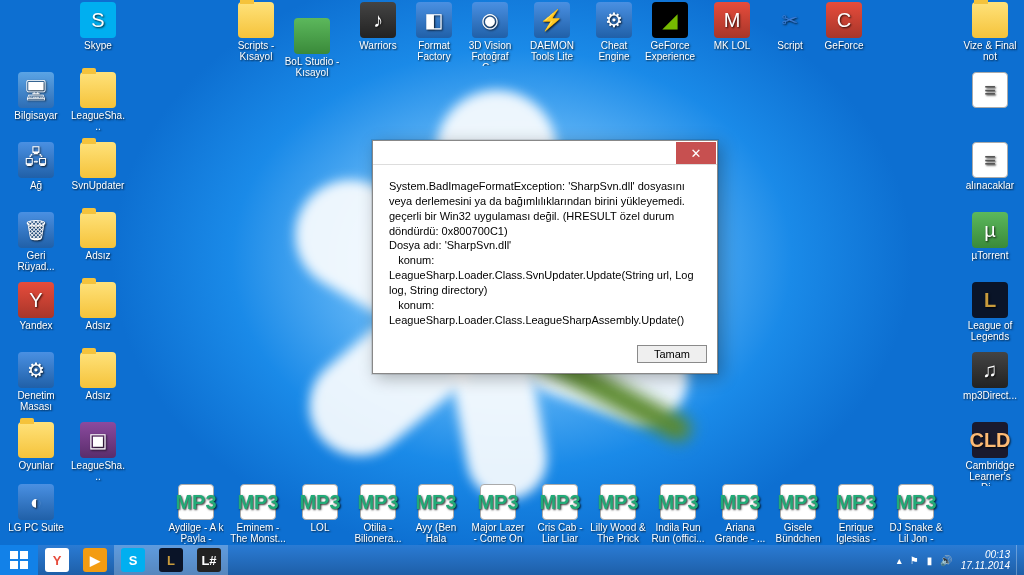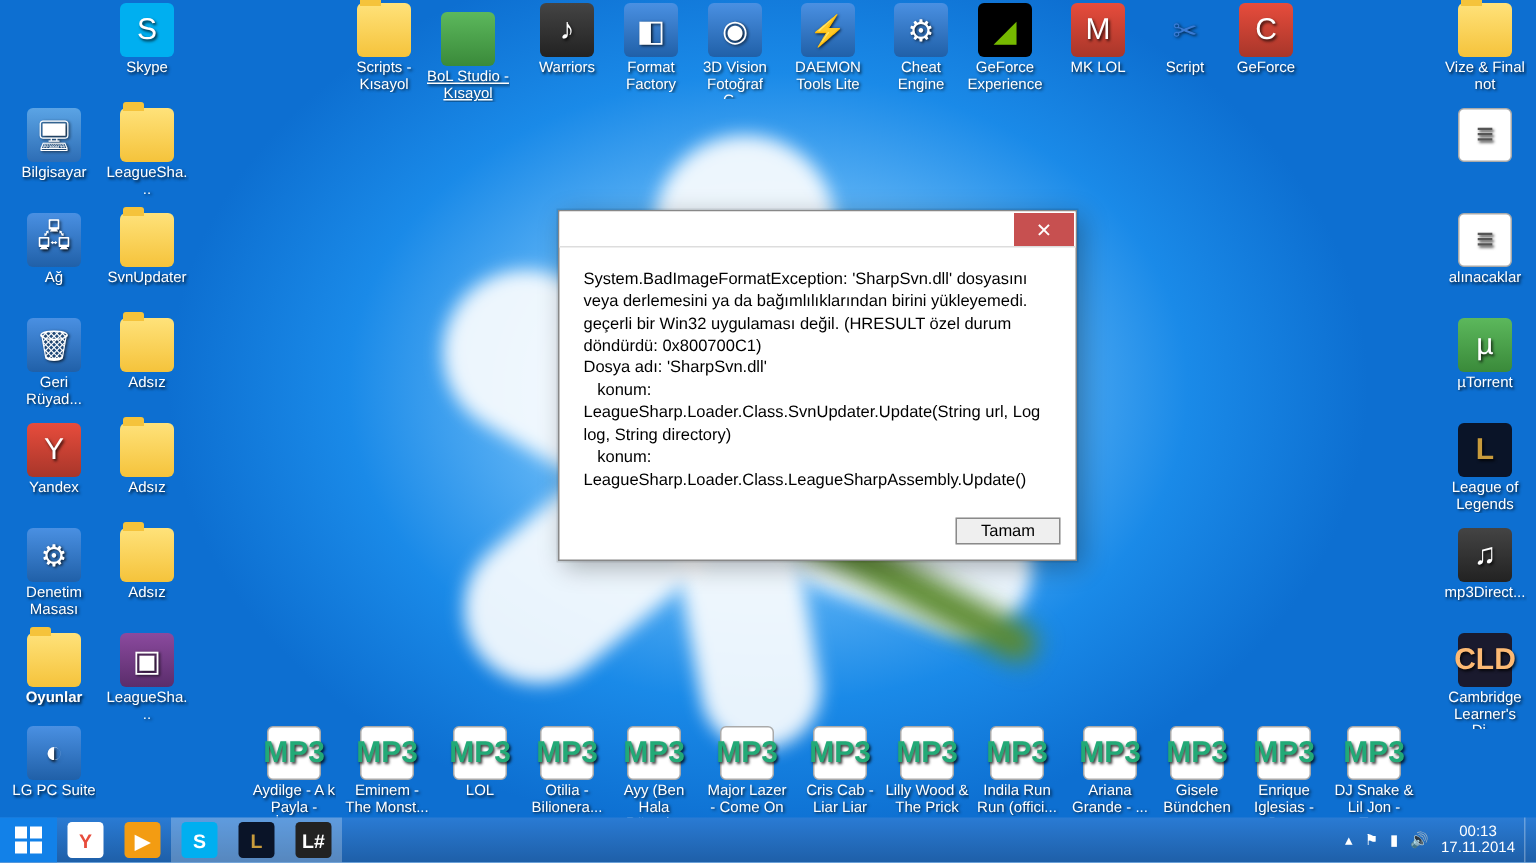"BoL Studio - Kısayol" div.icon { text-decoration: underline -> none; top: 8px -> 18px }
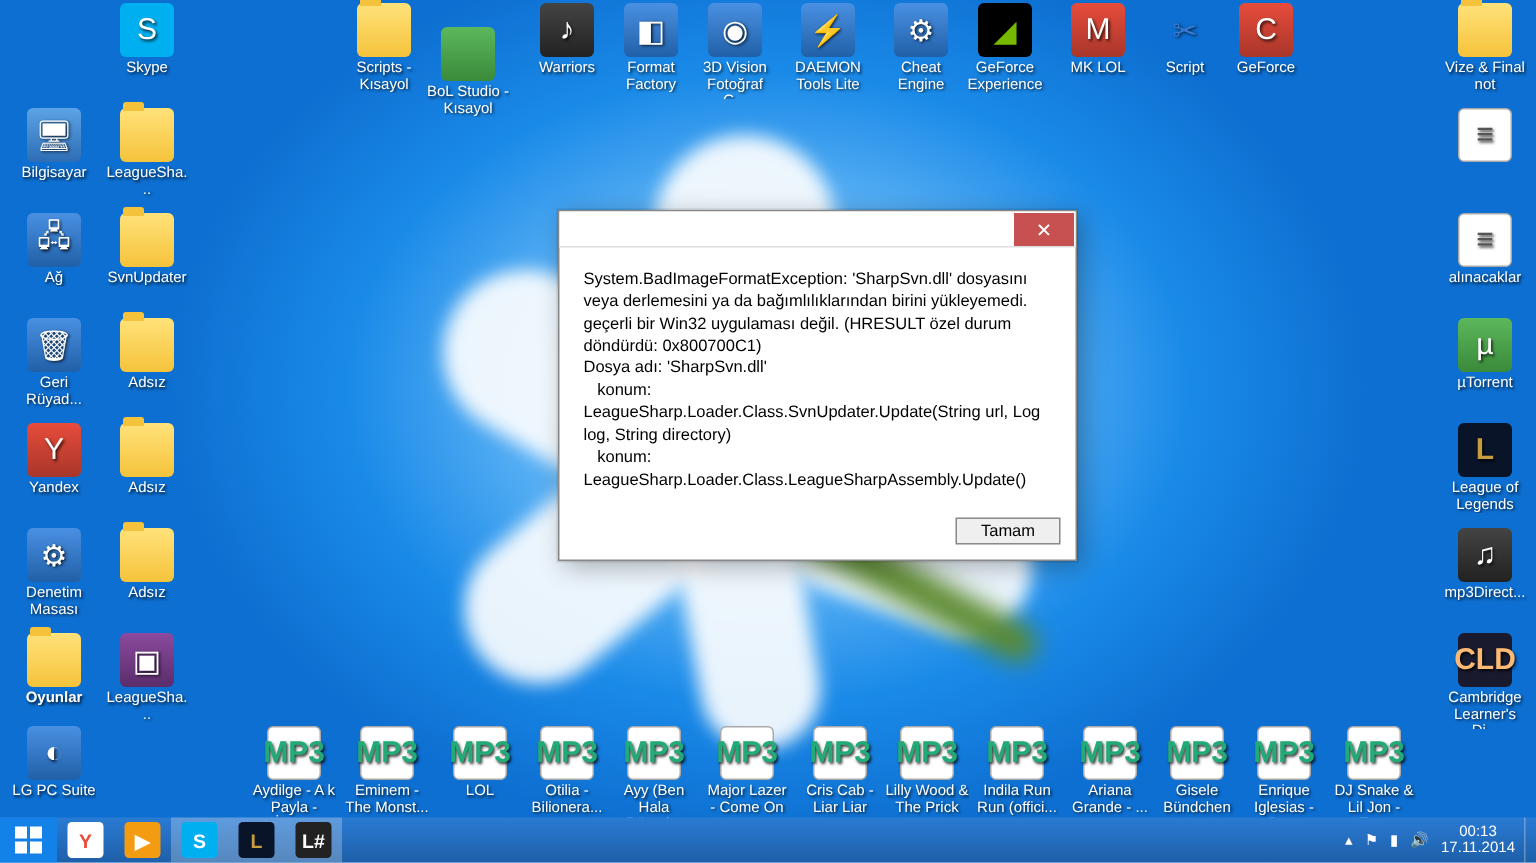"Oyunlar" div.icon { font-weight: bold -> none }
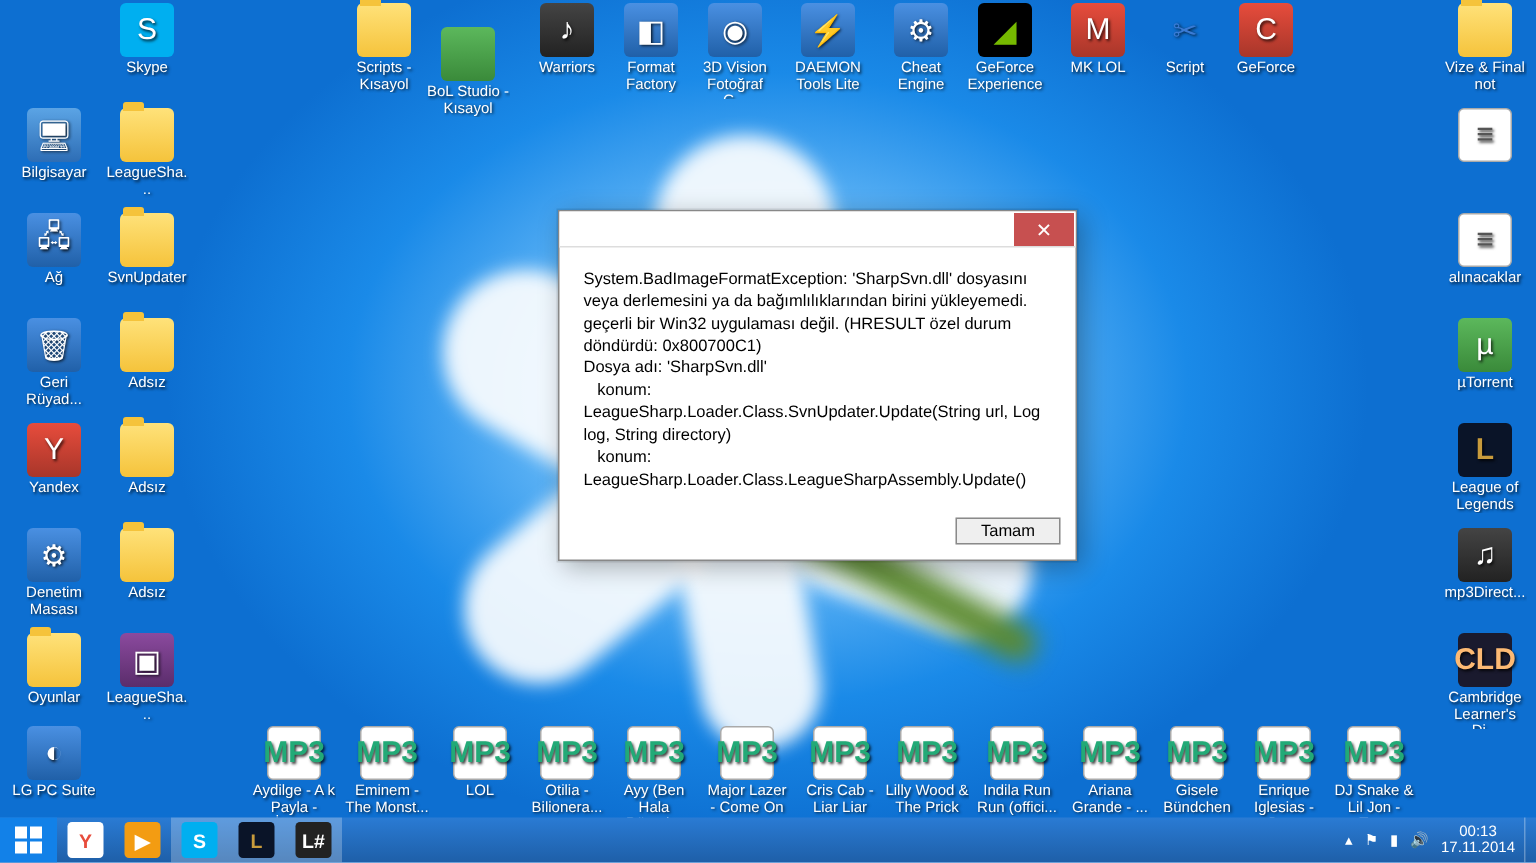"00:13" .tb-clock { font-style: none -> italic; text-align: center -> right }
